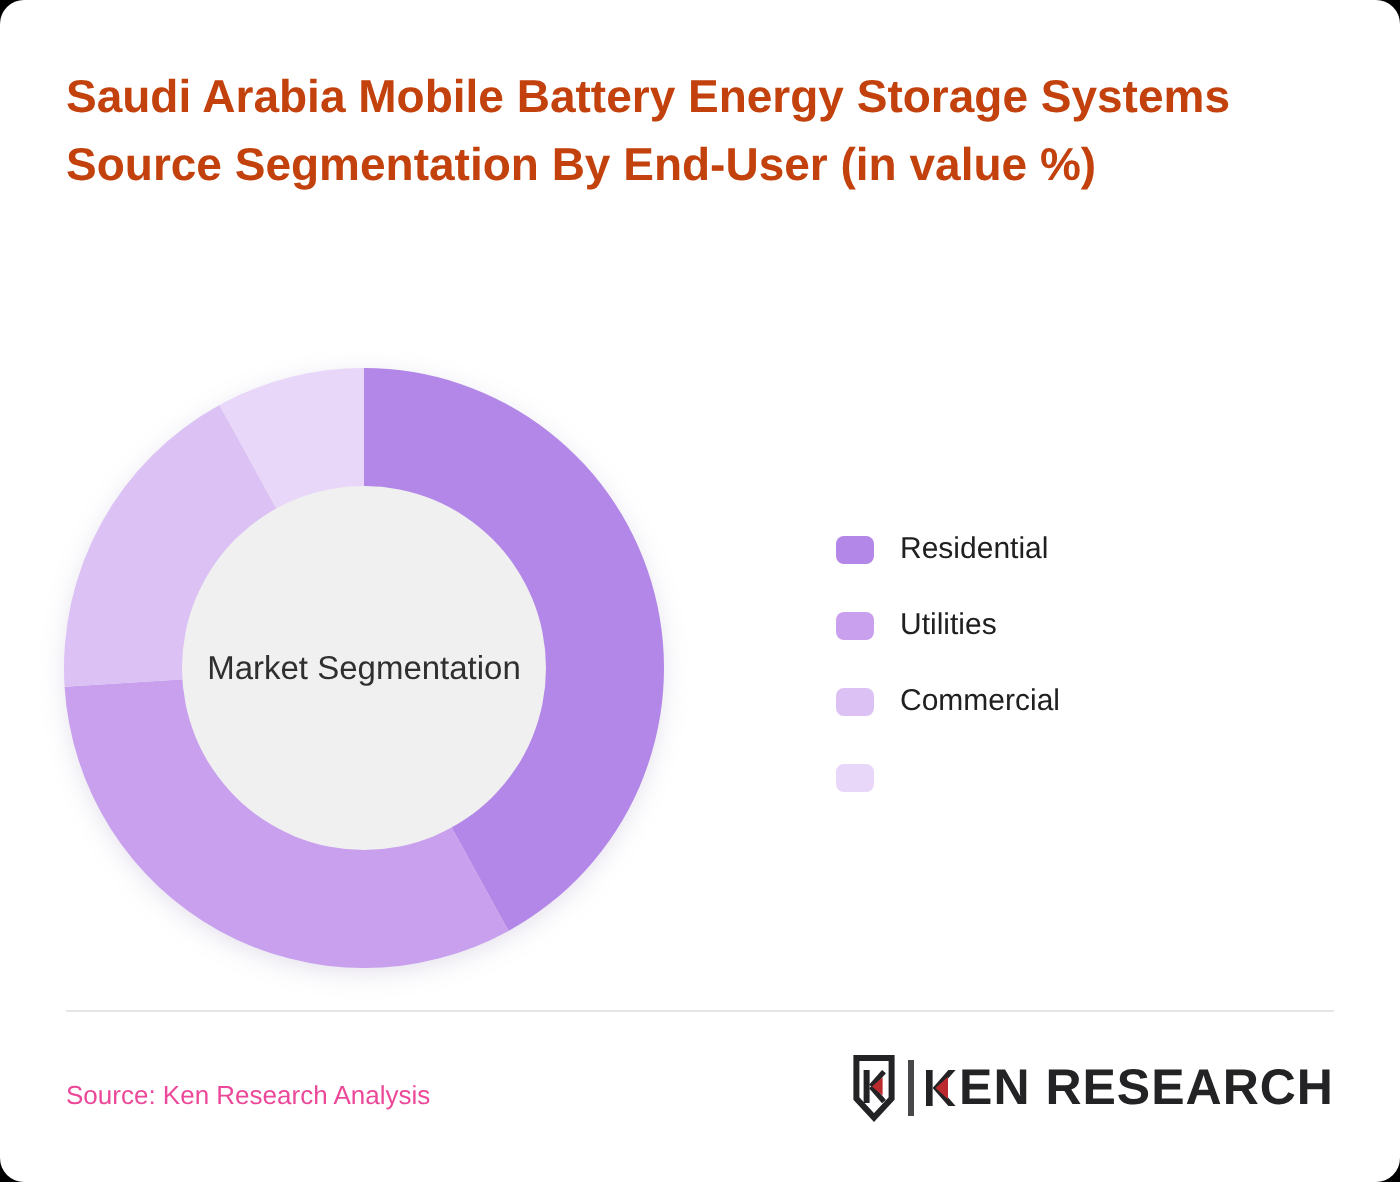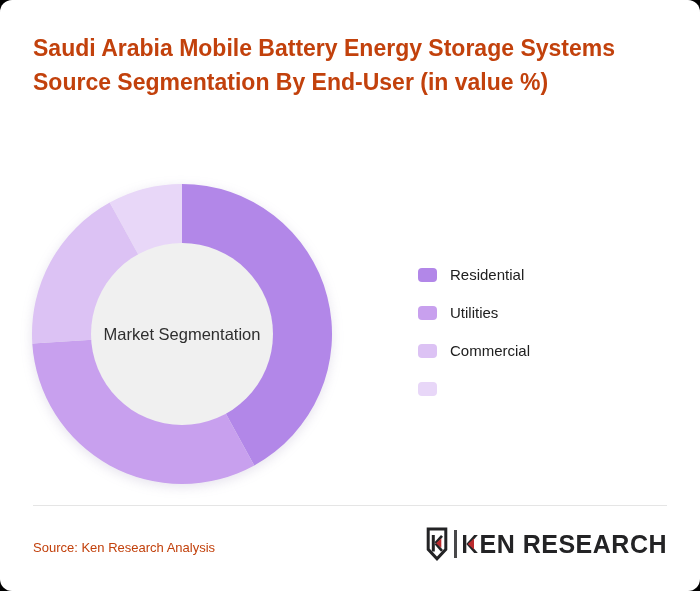"Source: Ken Research Analysis" .source { color: #c2410c -> #ec4899 }
